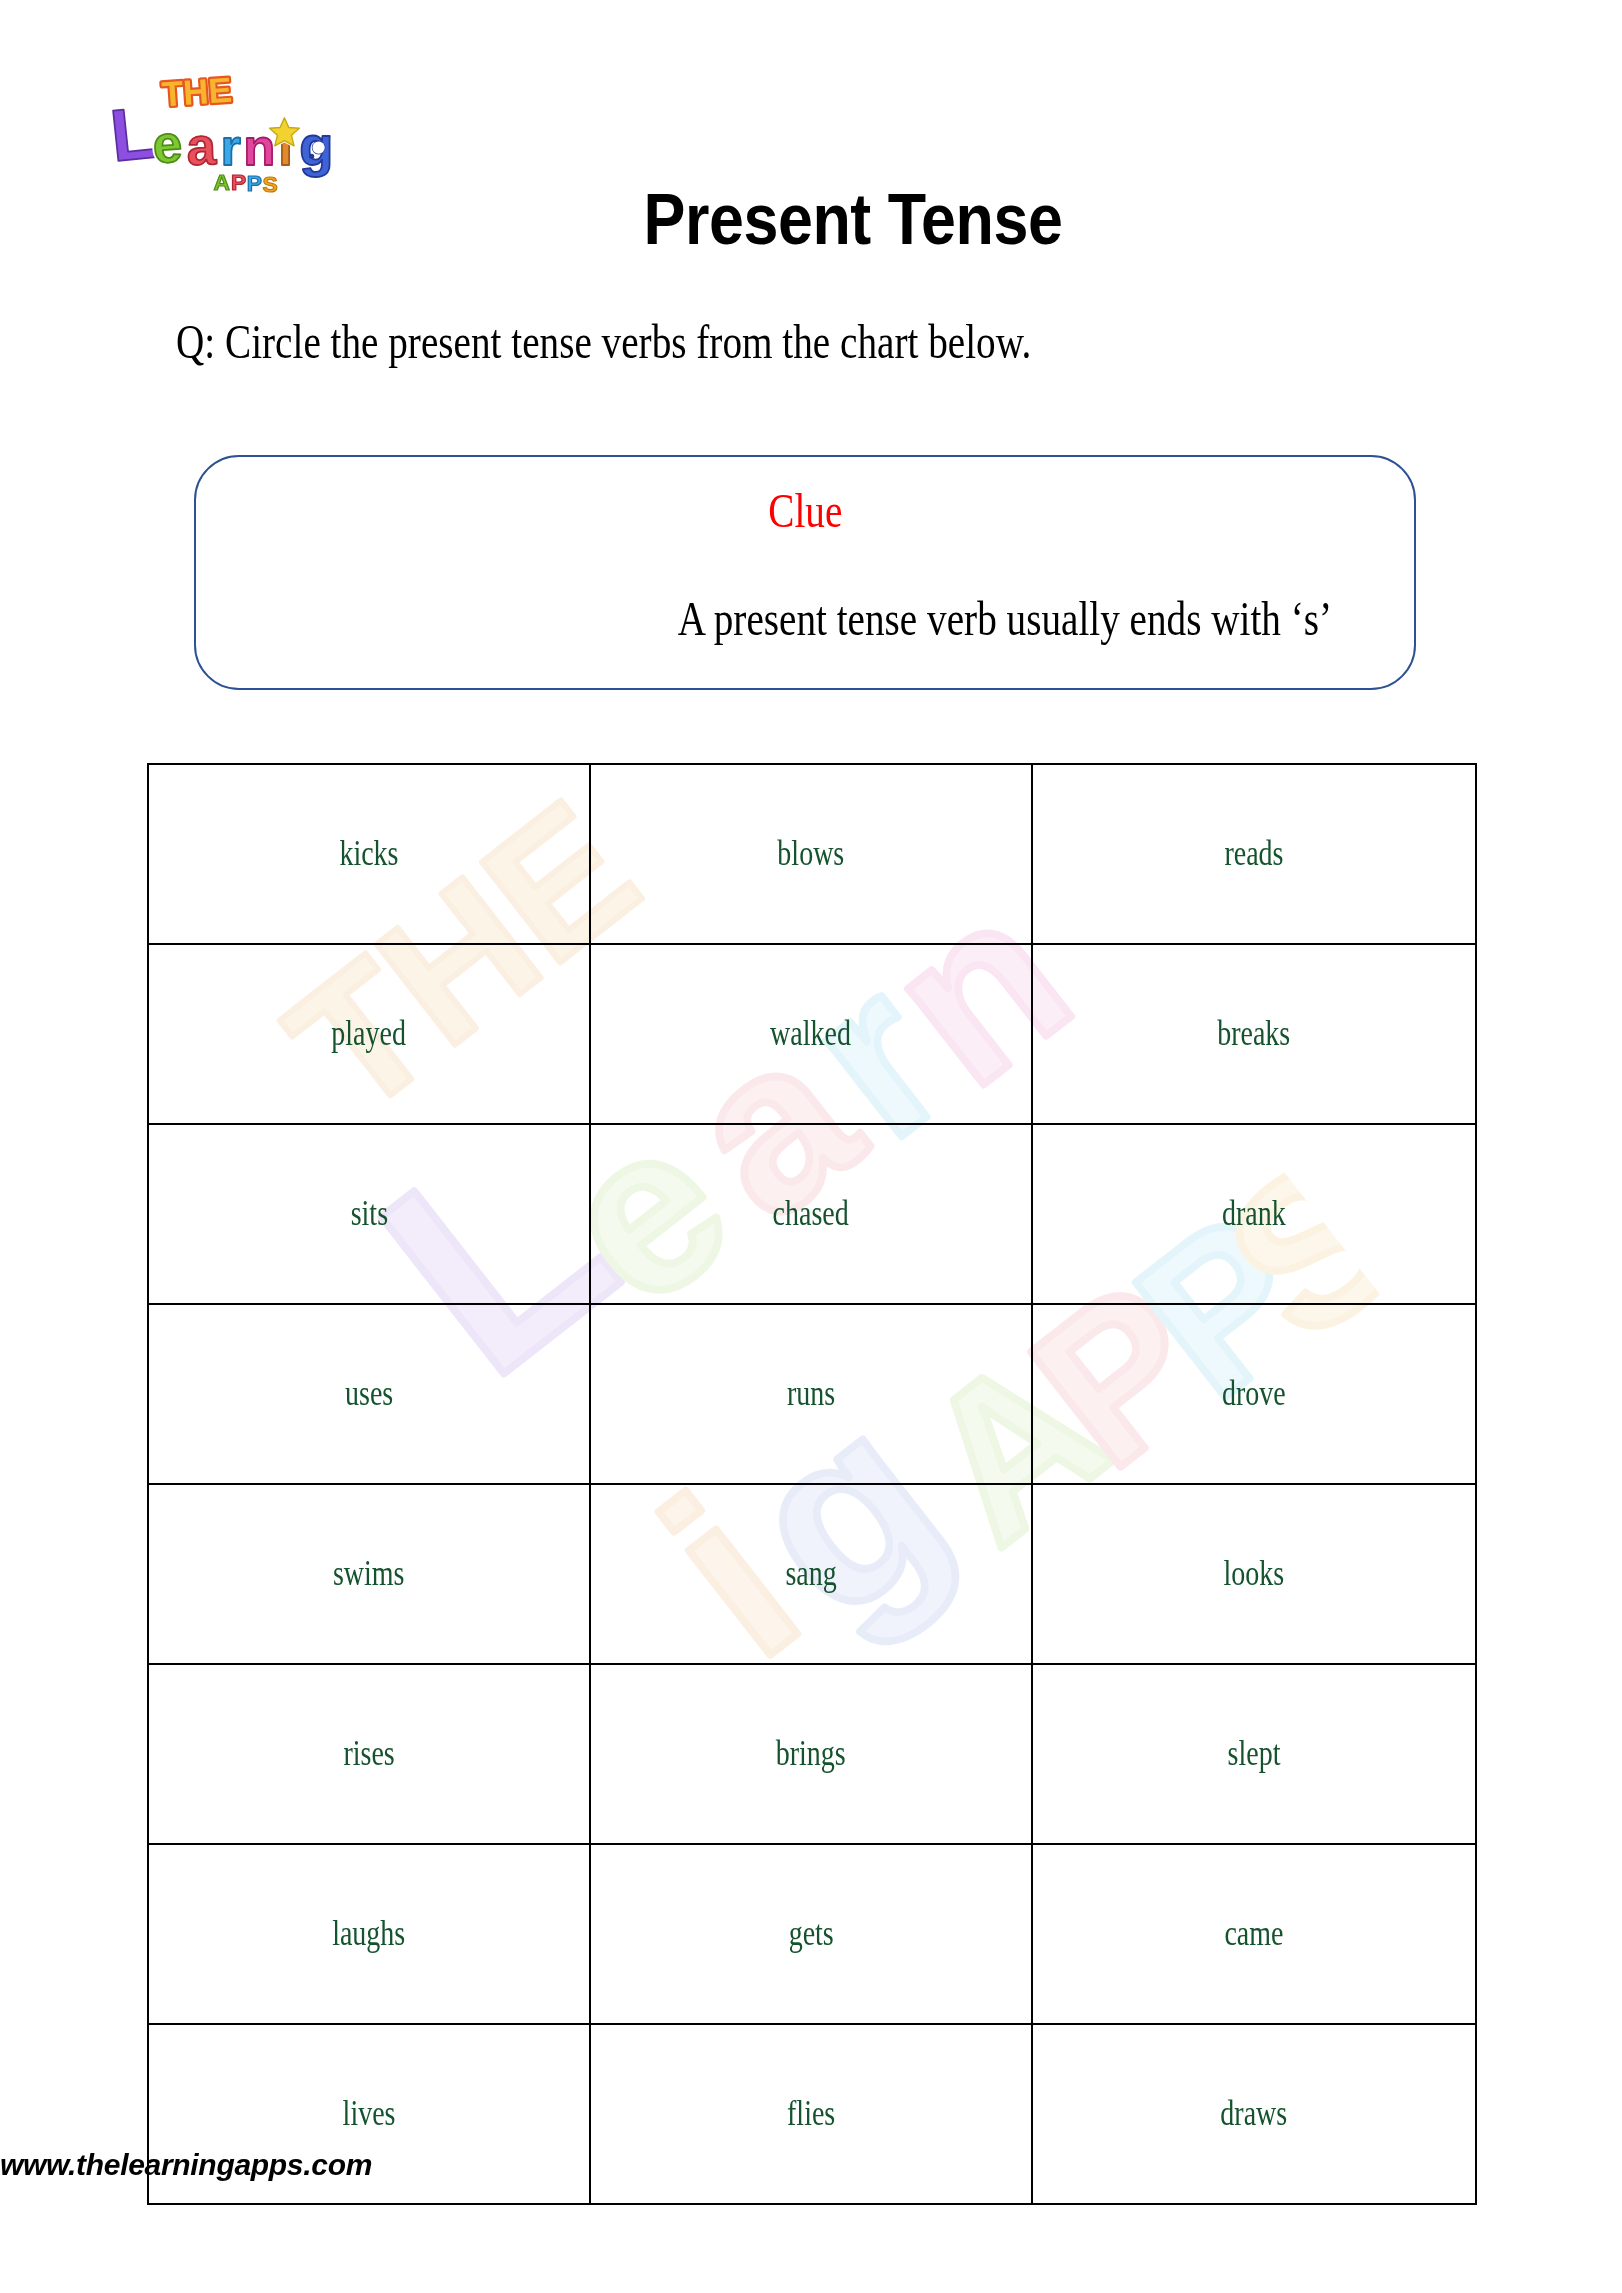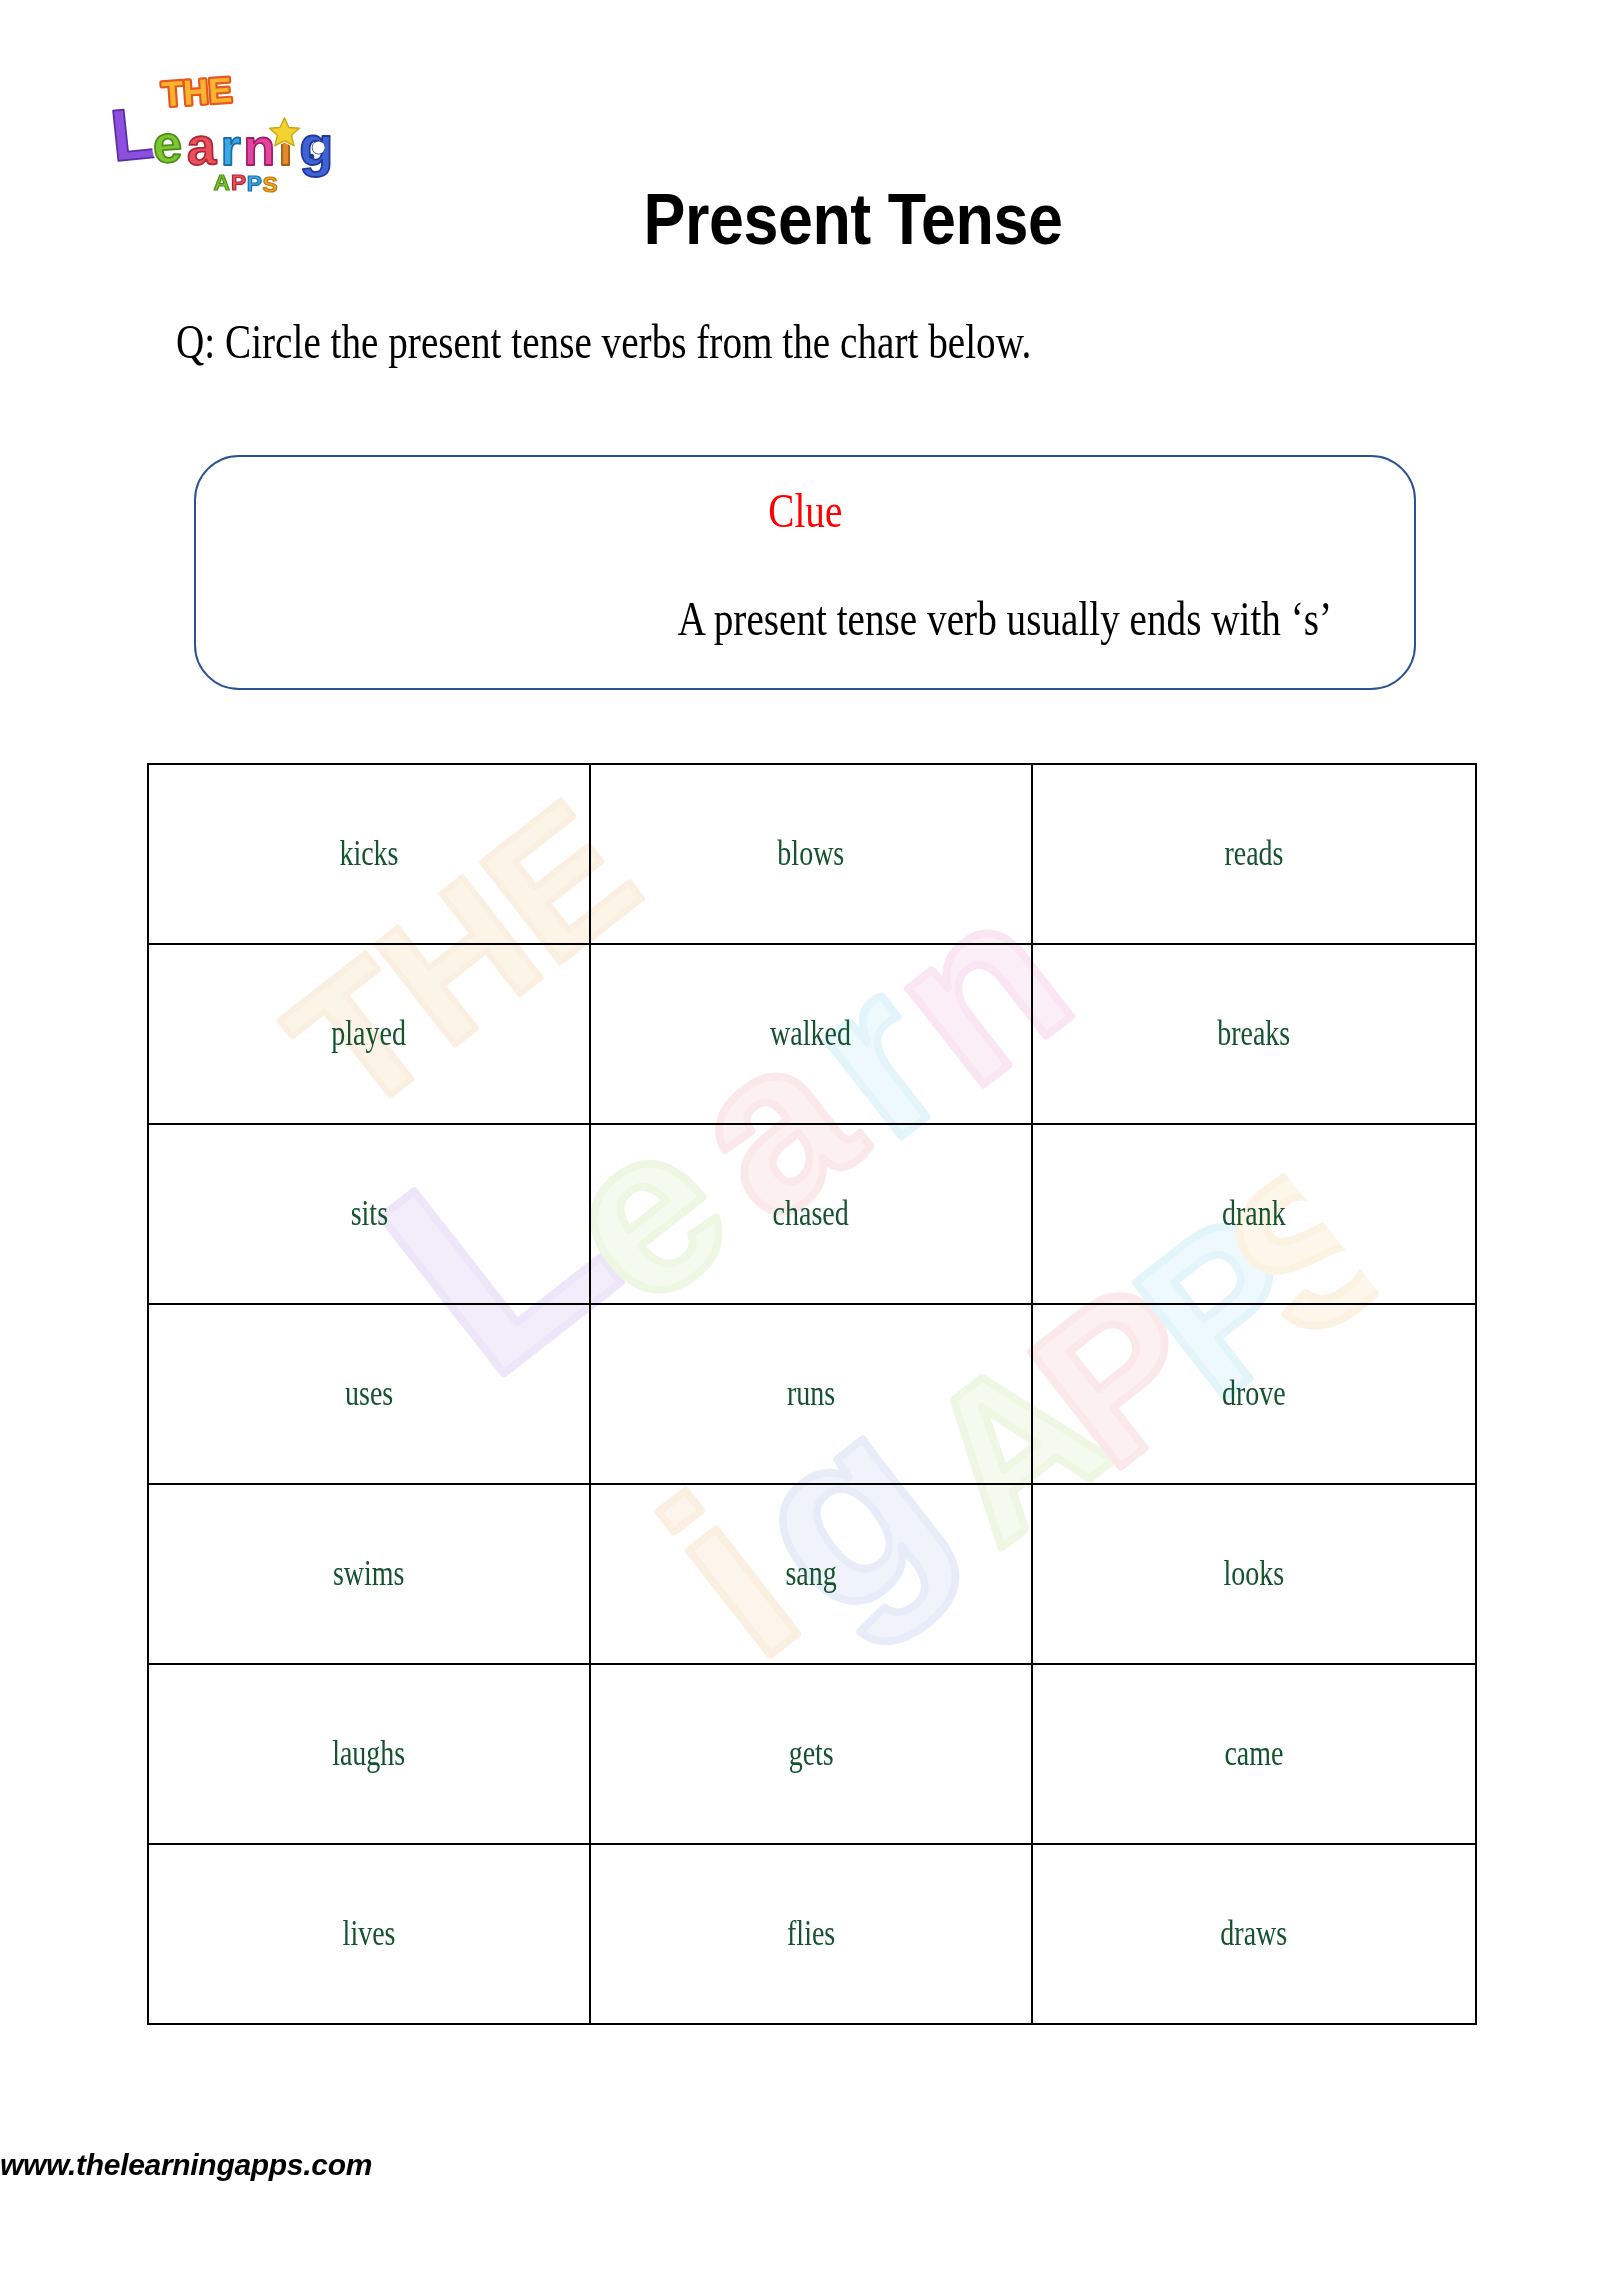"rises" tr { html: none -> <tr> <td><span>rises</span></td> <td><span>brings</span></td> <td><span>slept</span></td> </tr> }
